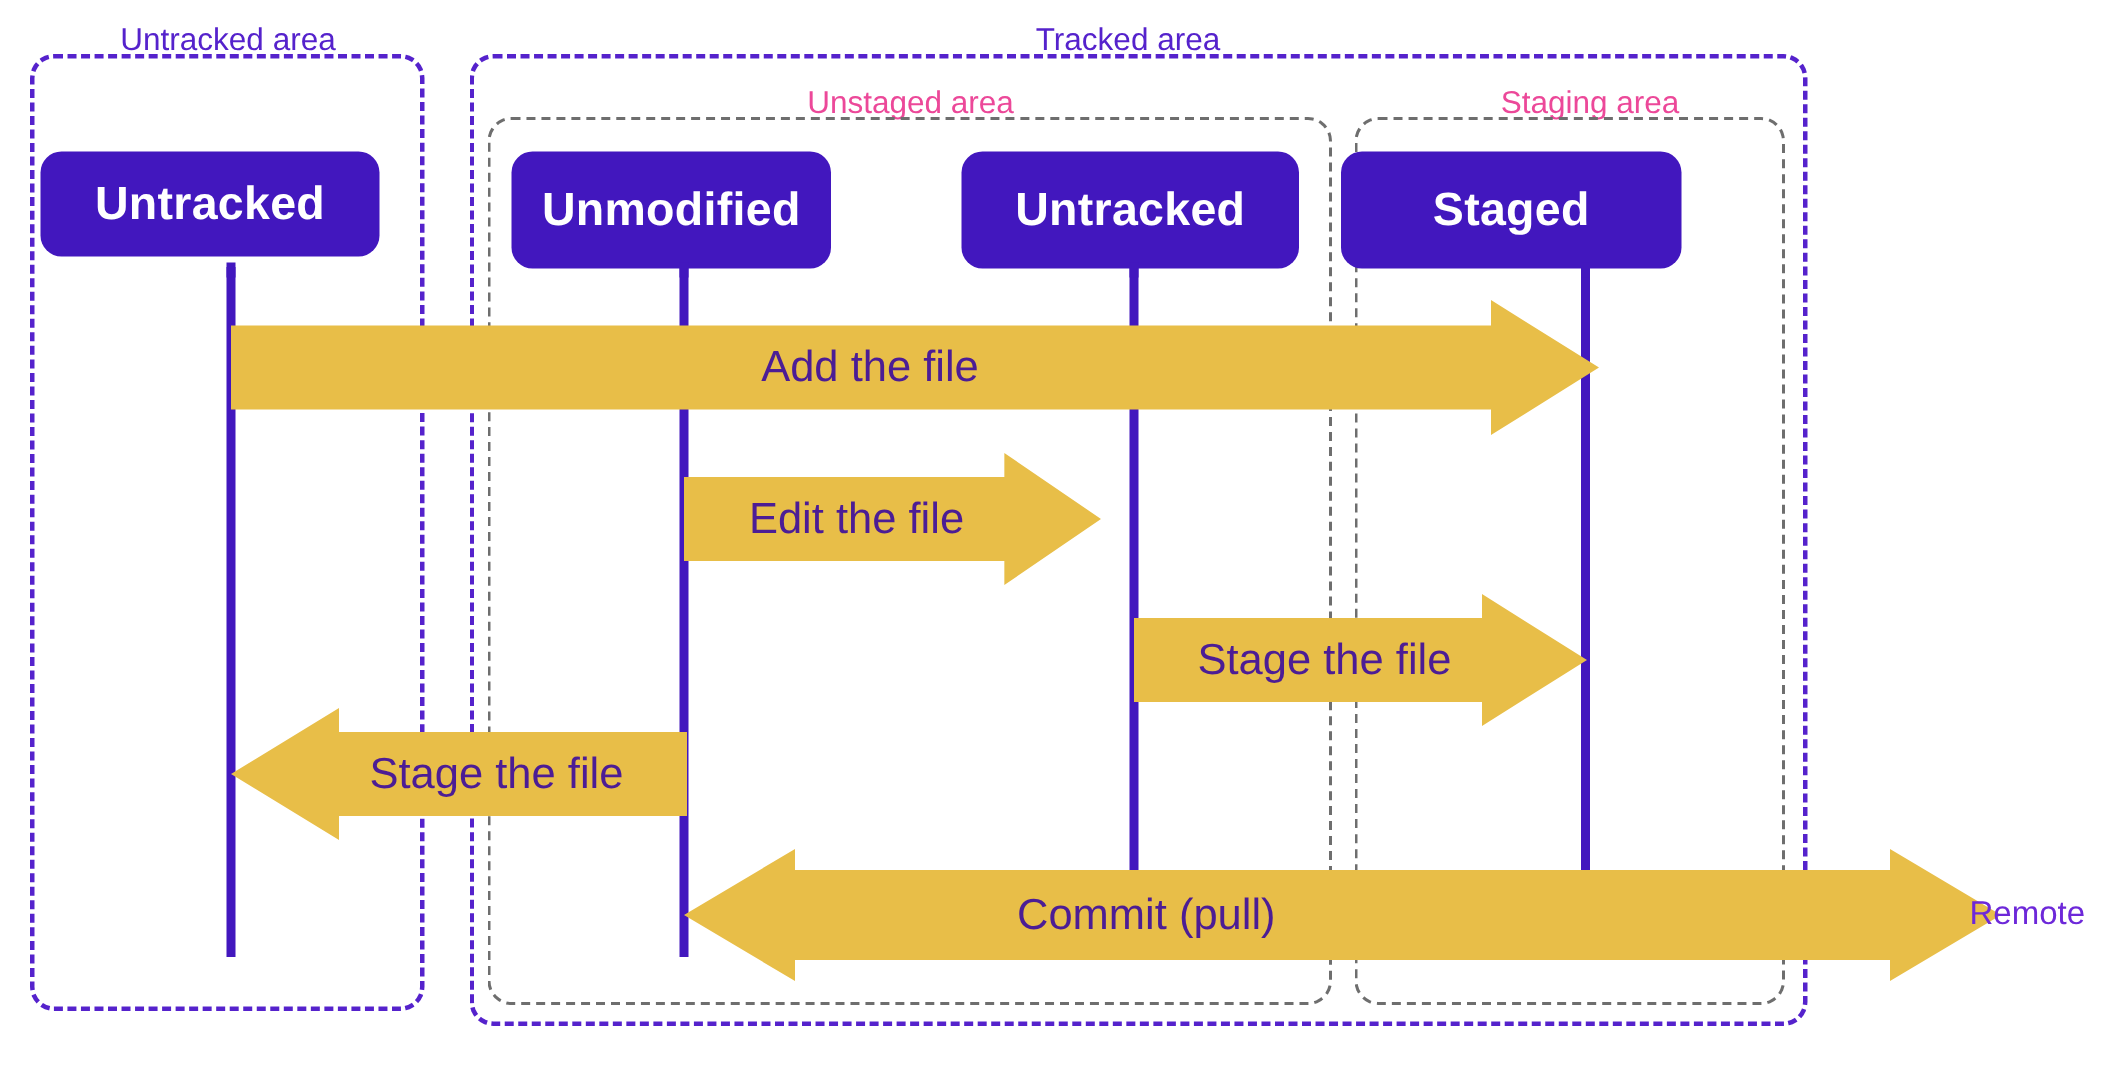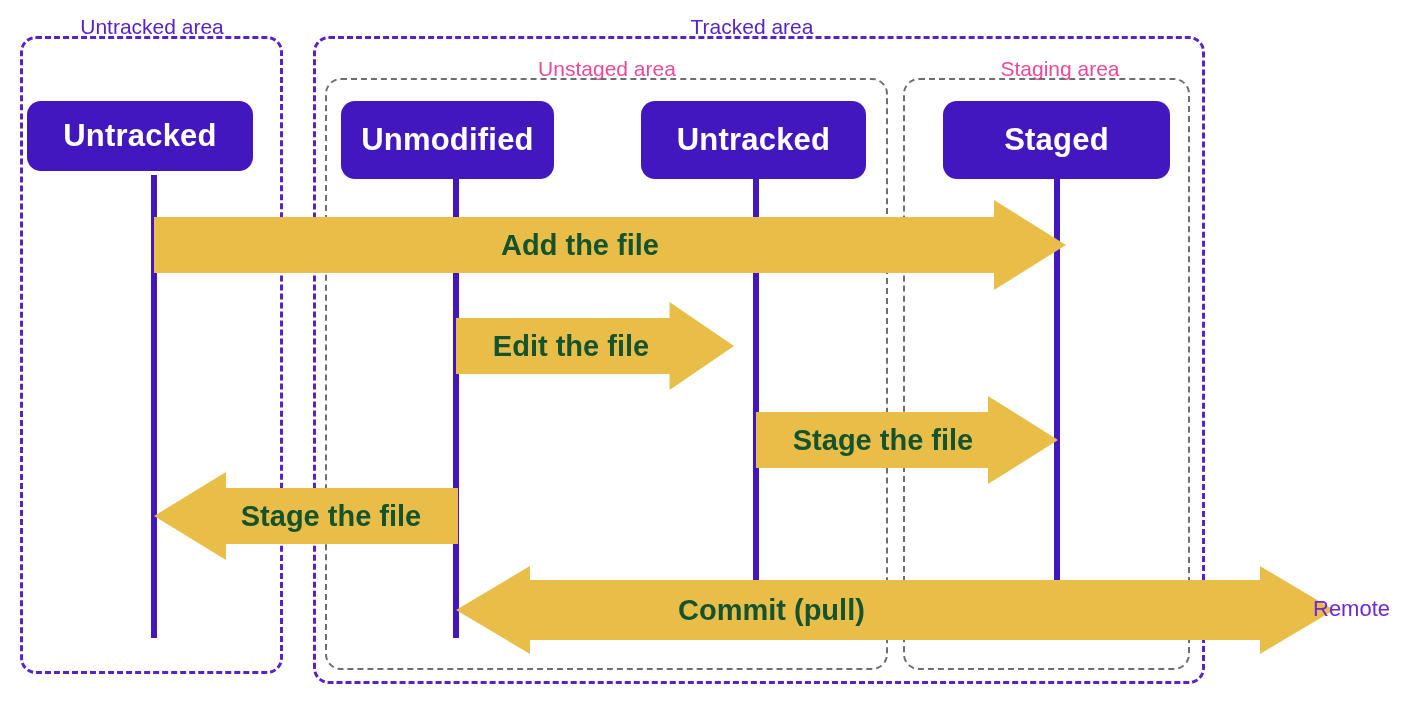"Staged" div.node { left: 943px -> 894px }
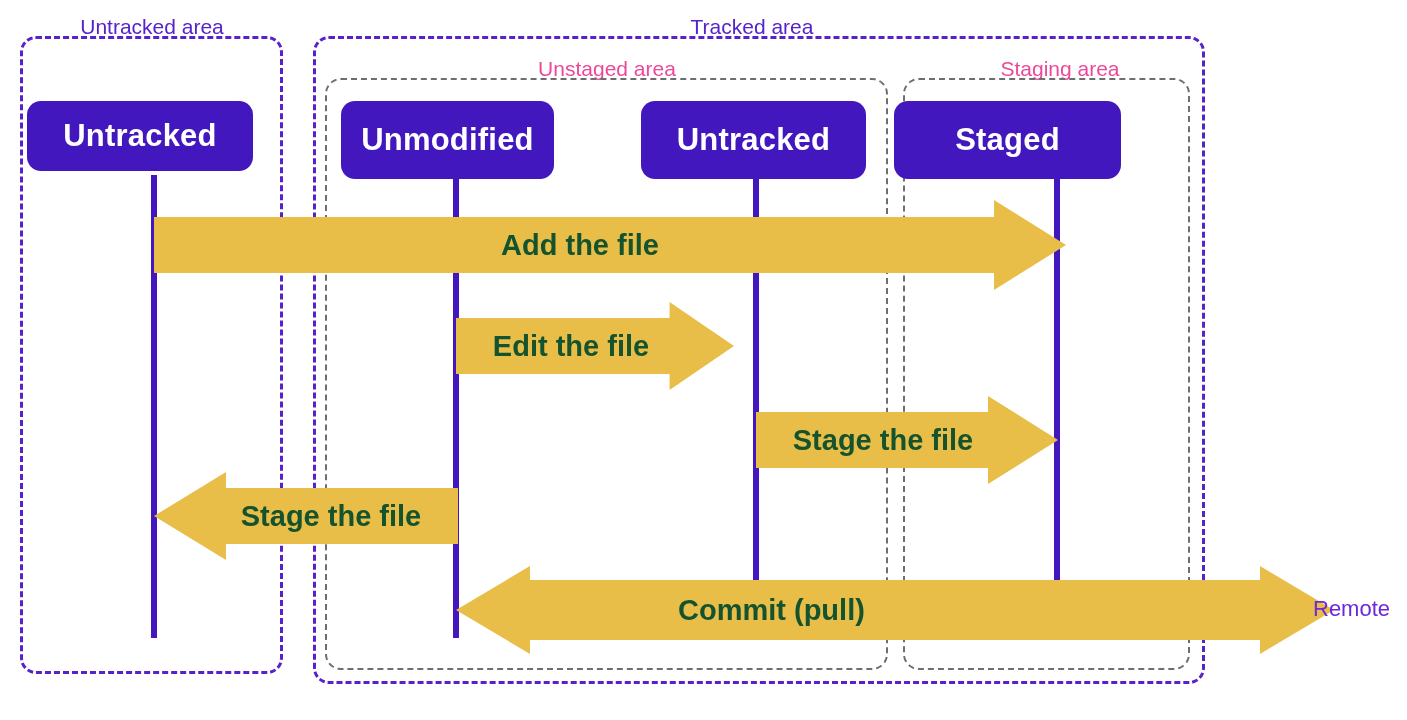"Add the file" .arrow-label { color: #14532d -> #4c1d95; font-weight: bold -> normal }
